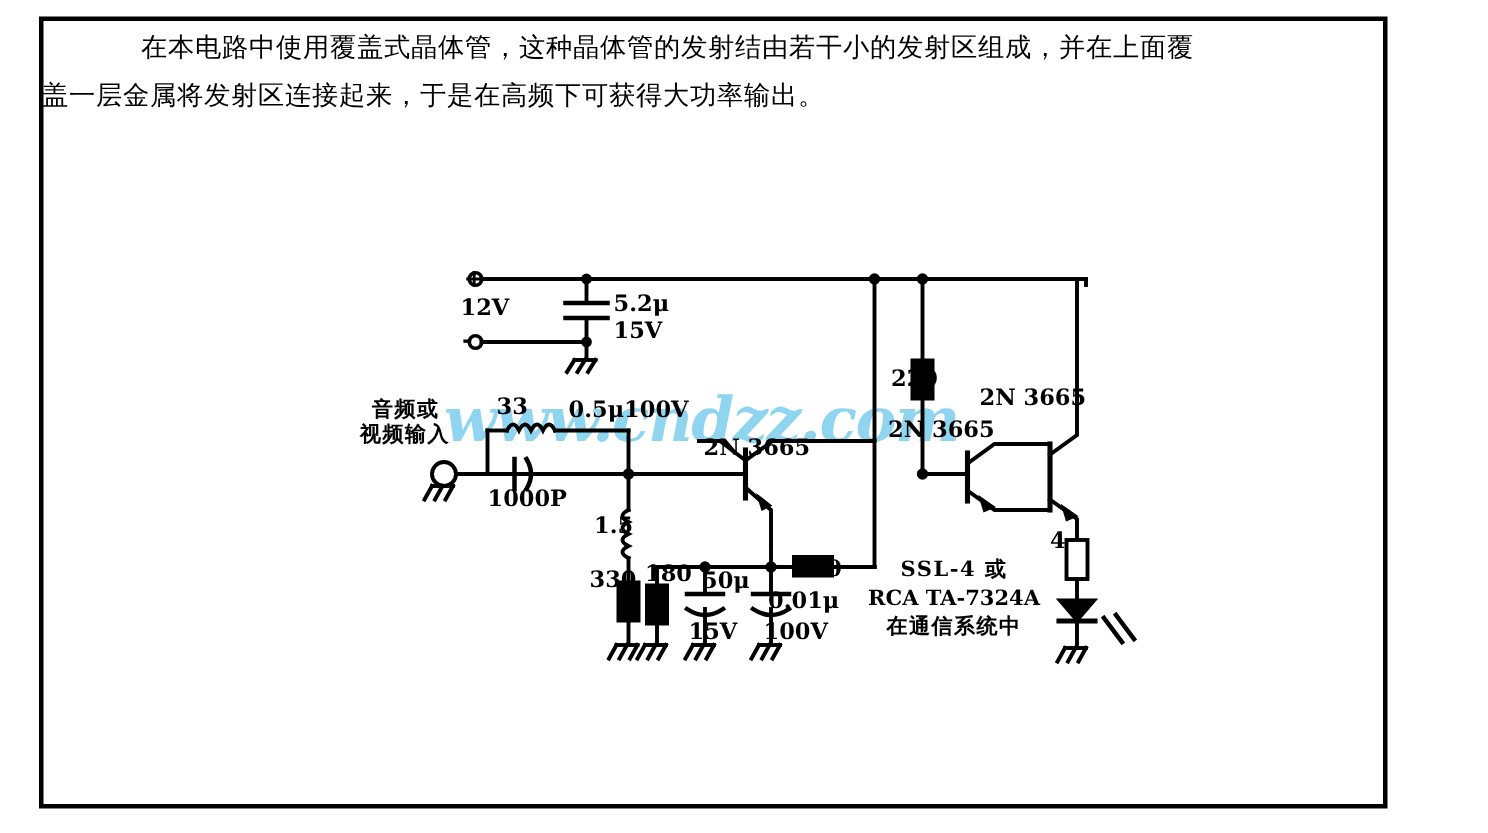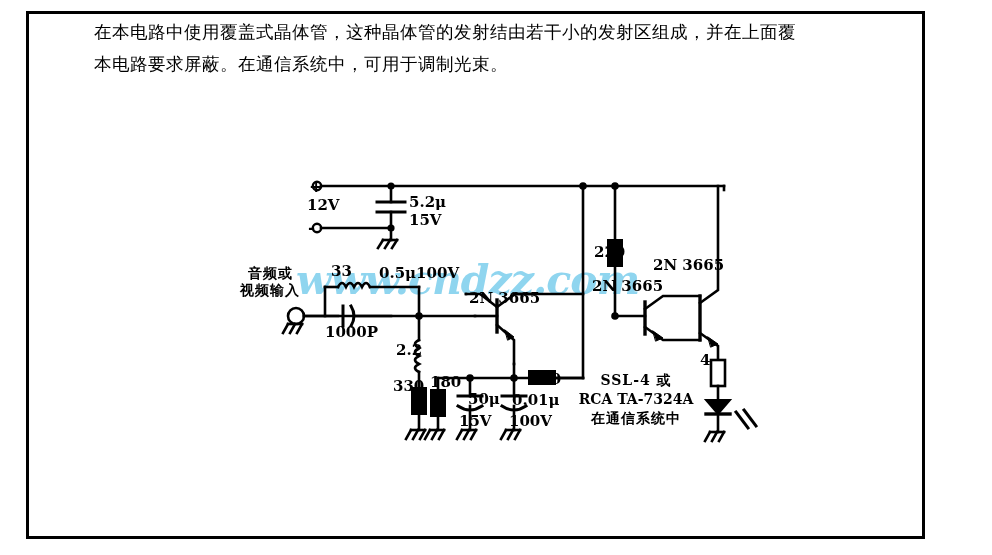"盖一层金属将发射区连接起来，于是在高频下可获得大功率输出。" p.para { html: none -> <p>盖一层金属将发射区连接起来，于是在高频下可获得大功率输出。</p> }
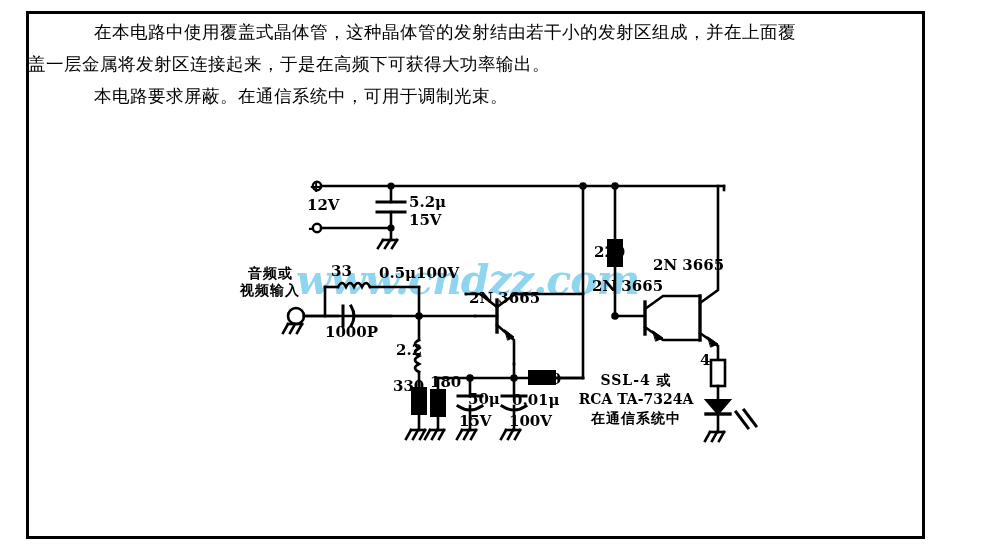"本电路要求屏蔽。在通信系统中，可用于调制光束。" p.para { html: <p>本电路要求屏蔽。在通信系统中，可用于调制光束。</p> -> none }
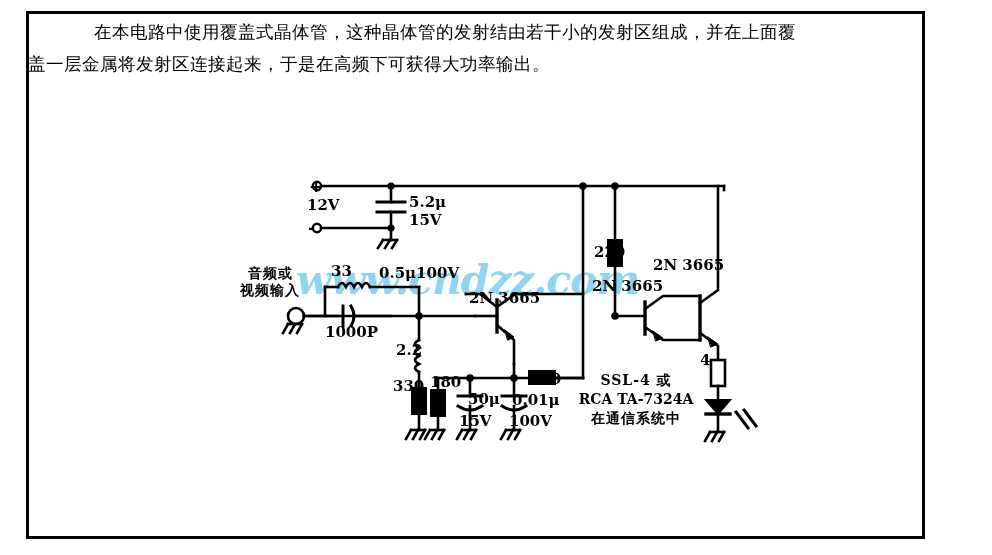"2.2" div.lbl { text: 2.2 -> 1.5 }
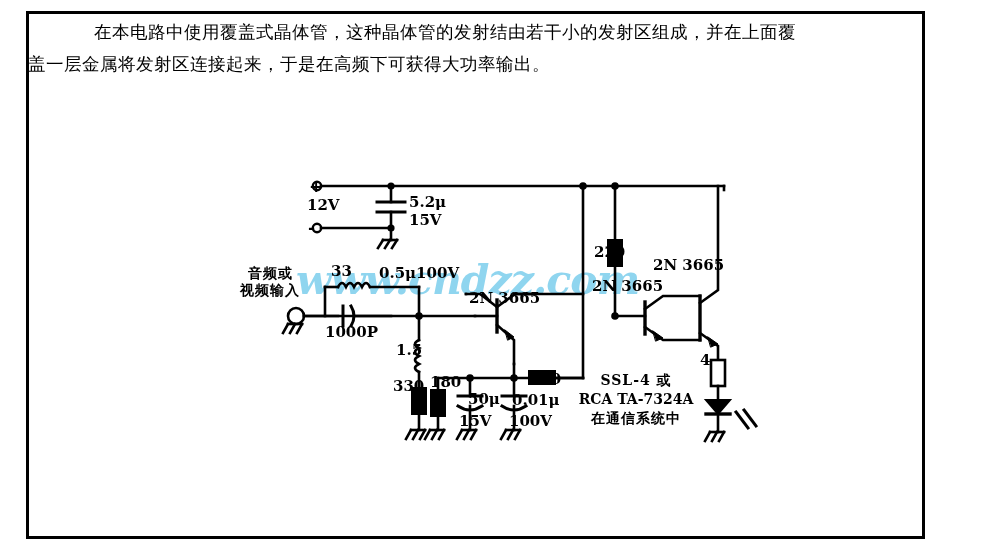"50μ" div.lbl { top: 392px -> 380px }
